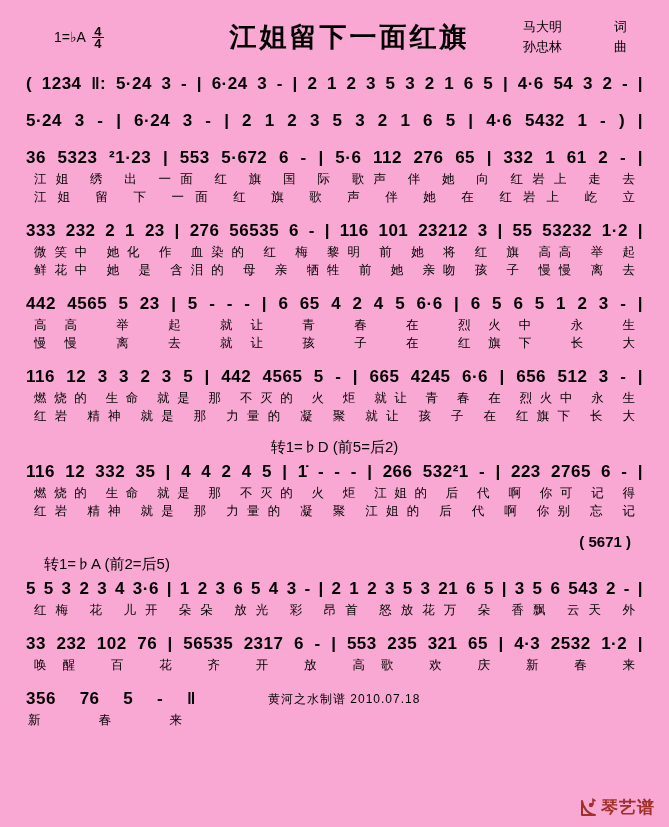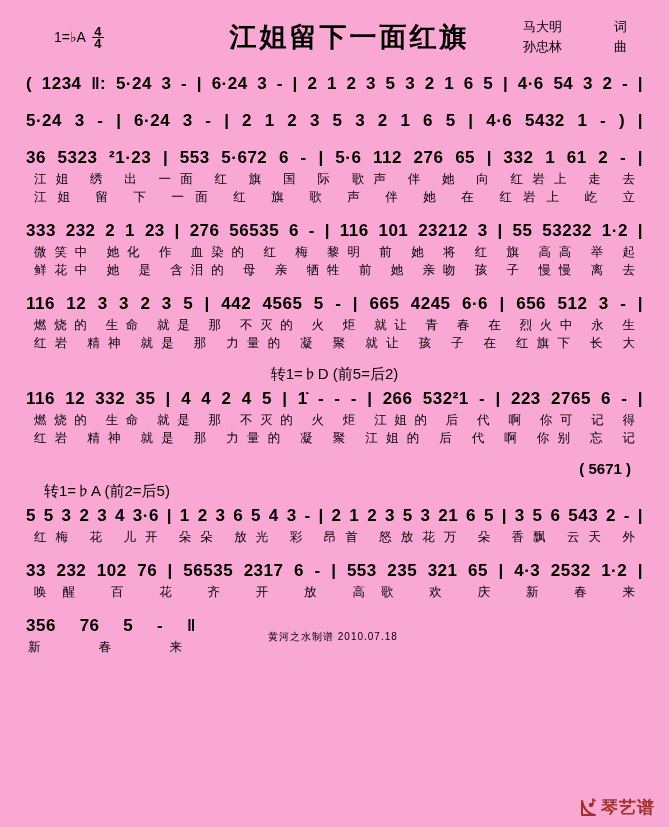"442 4565 5 23 |" div.music-block { html: none -> <div> <div>442 4565 5 23 | 5 - - - | 6 65 4 2 4 5 6·6 | 6 5 6 5 1 2 3 - |</div> <div>高高 举 起 就让 青 春 在 烈火中 永 生</div> <div>慢慢 离 去 就让 孩 子 在 红旗下 长 大</div> </div> }
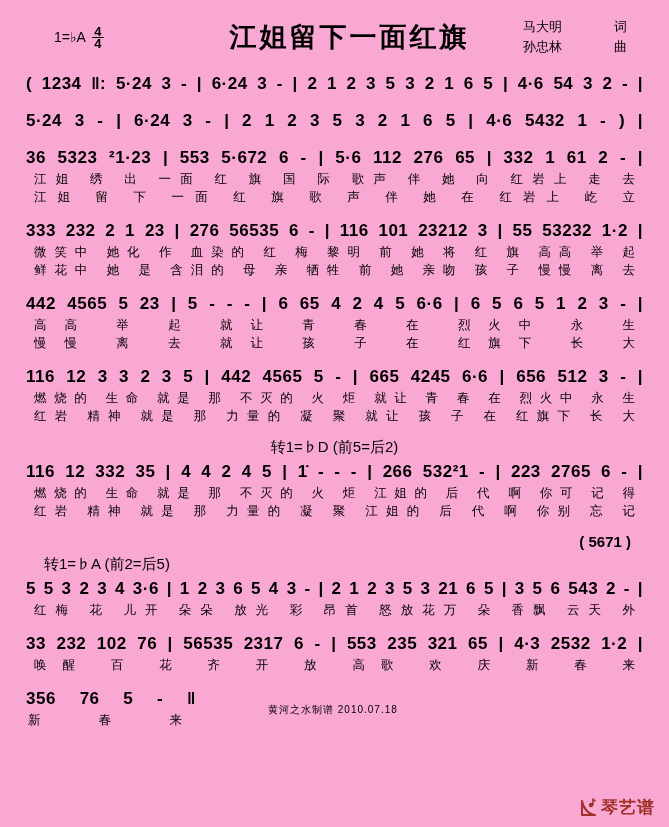"黄河之水制谱 2010.07.18" .footer-credit { font-size: 10px -> 12px; margin-top: 16px -> 4px }
